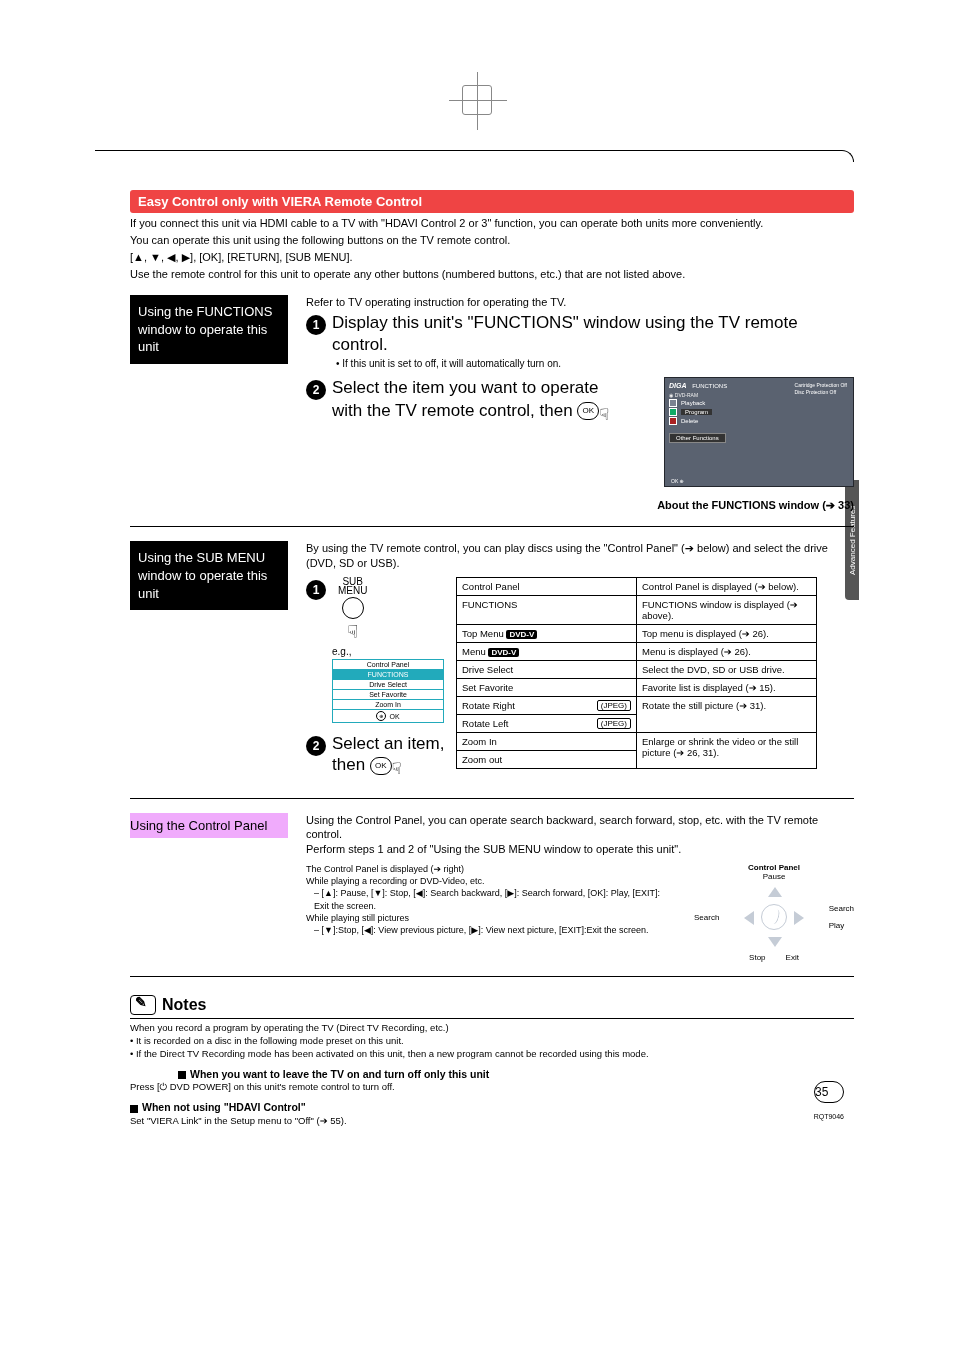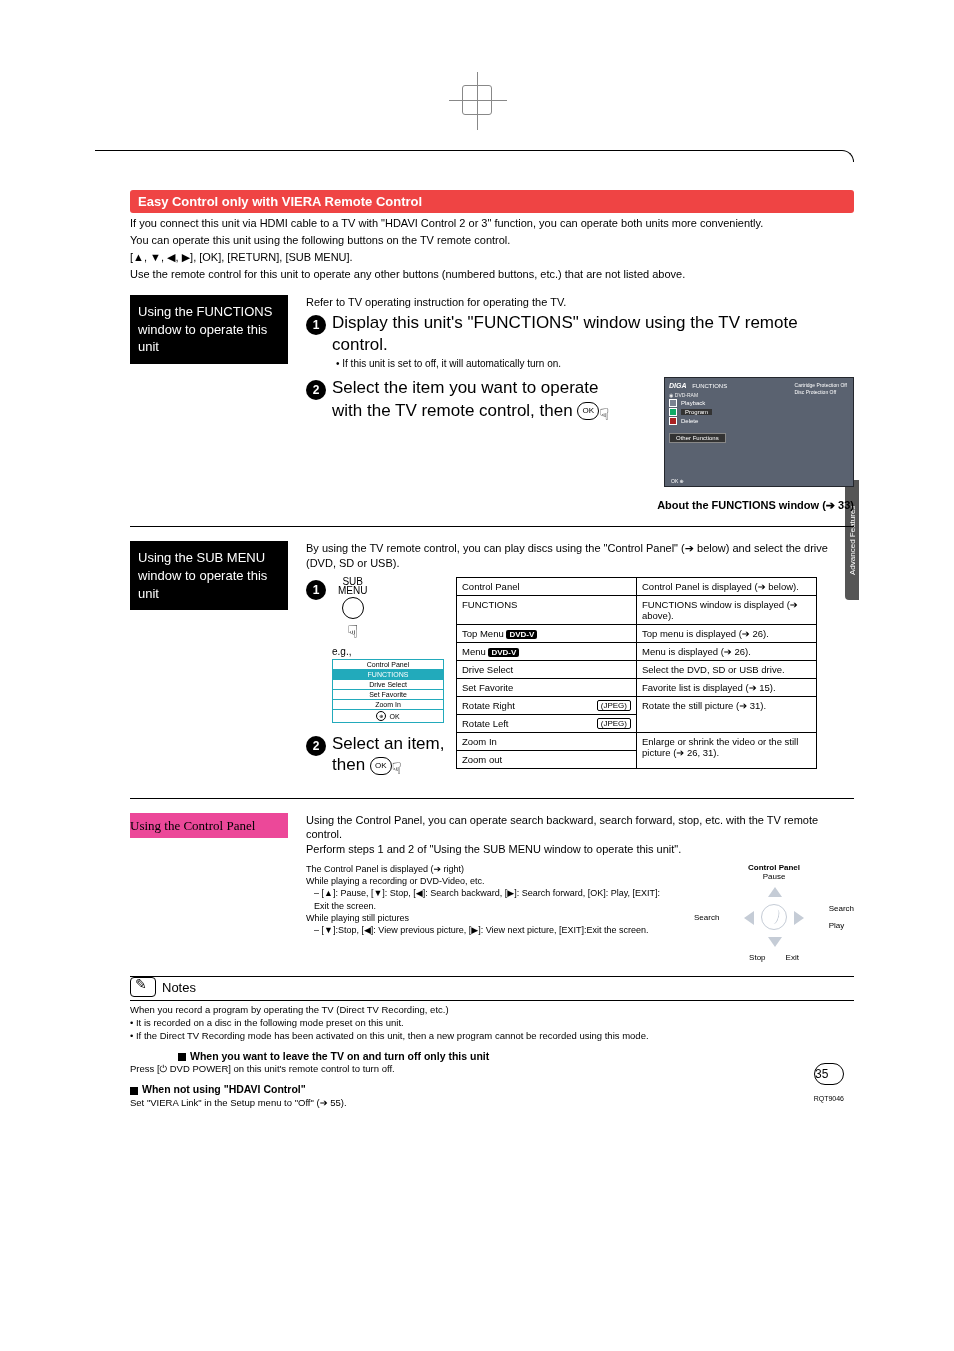"Using the Control Panel" div.black-box { background: #ec4899 -> #f0abfc; font-family: Liberation Serif, serif -> none }
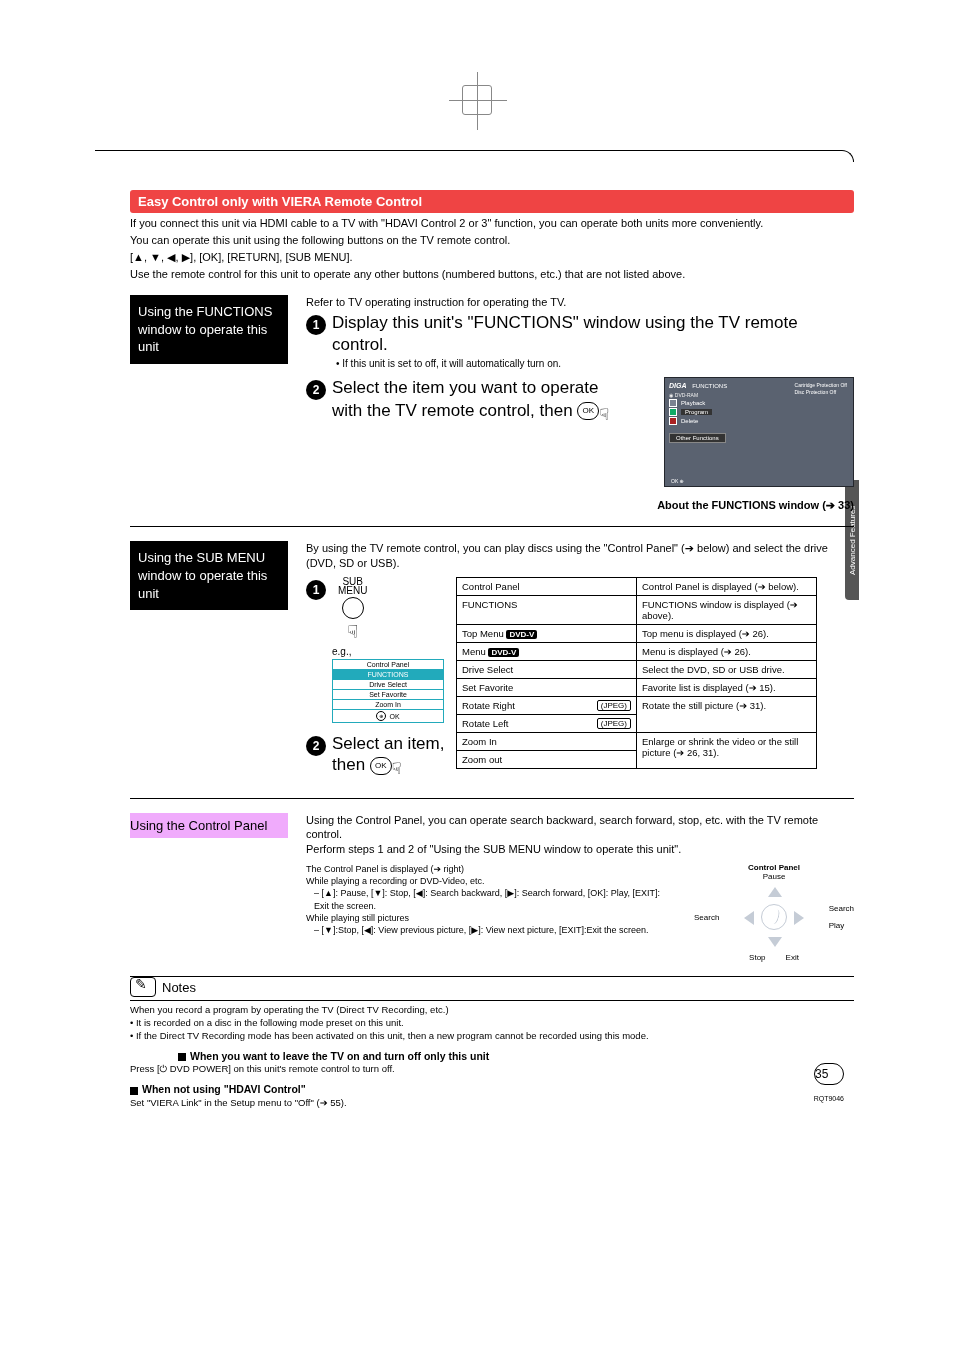"Notes" .notes-hdr { font-size: 13px -> 16px; font-weight: none -> bold; margin-top: none -> 18px }
